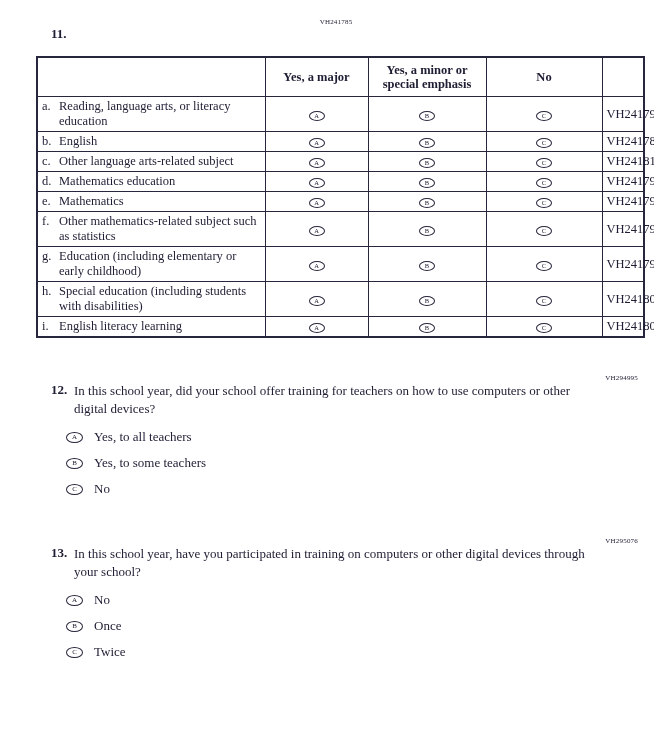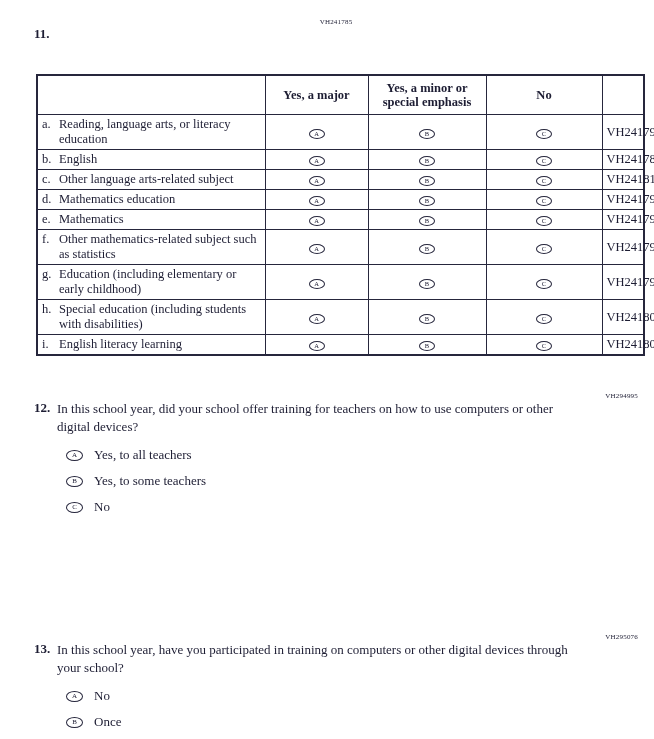"11." .qnum { margin-left: none -> 17px }
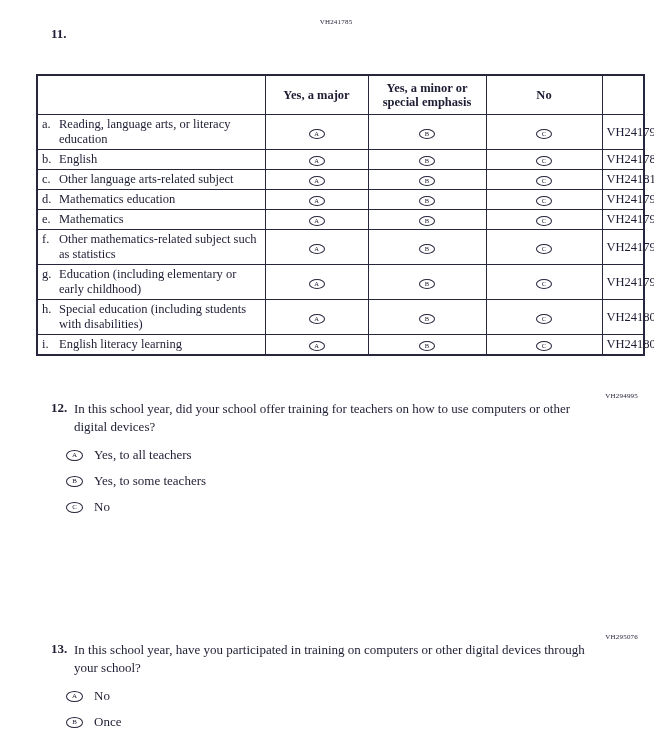"Yes, a major" table.q-table { margin-top: 32px -> 14px }
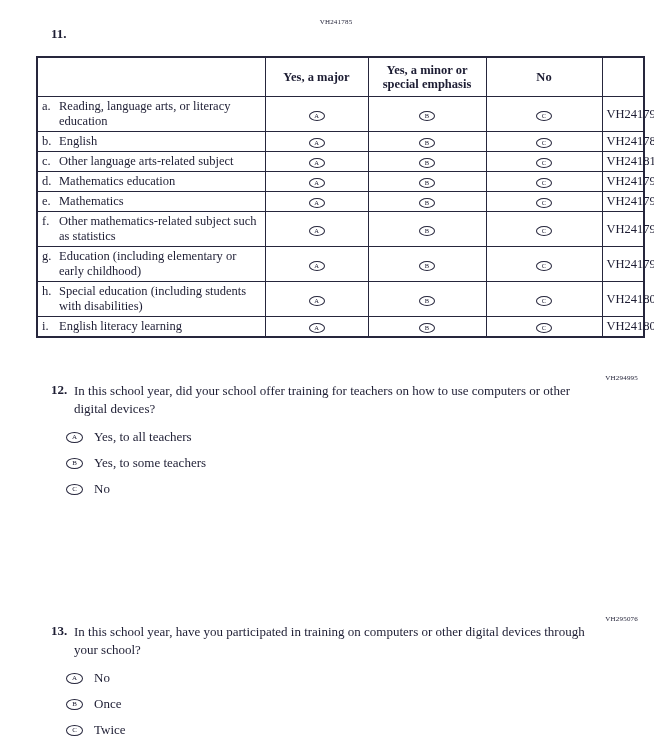"VH295076" .gap-before-q13 { margin-top: 110px -> 32px }
